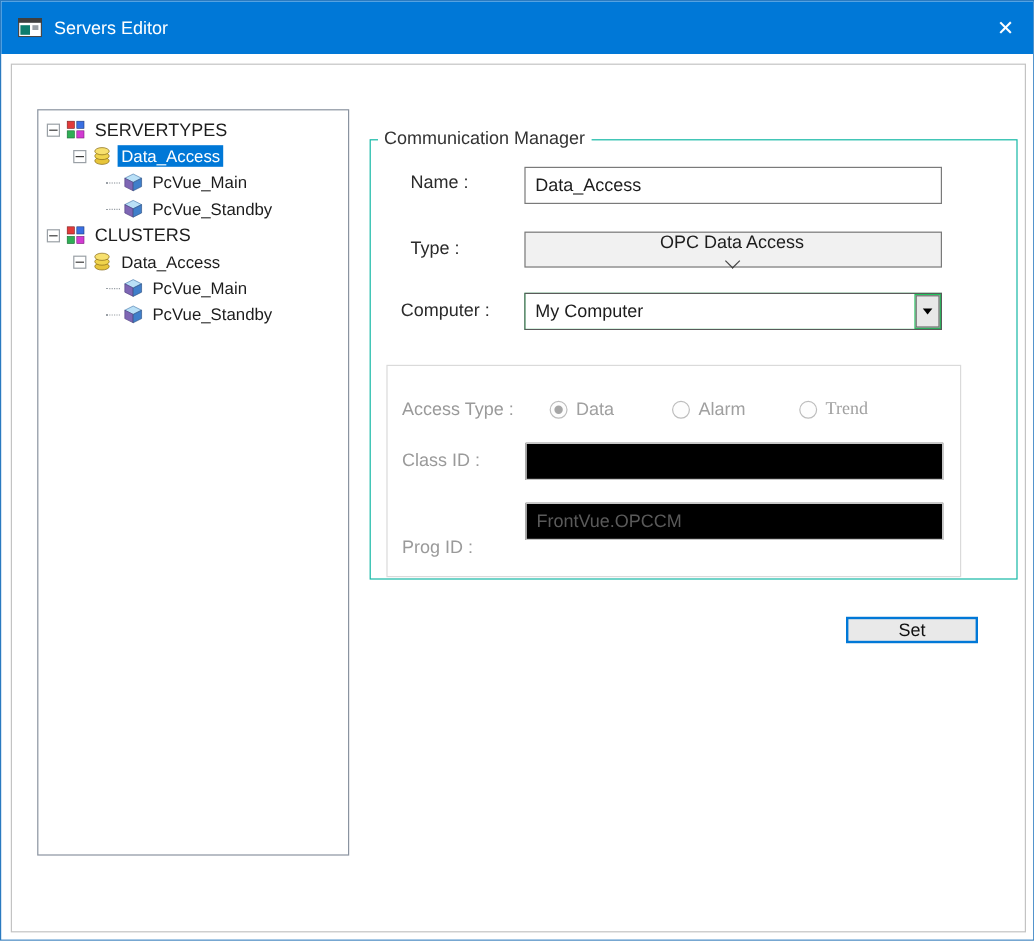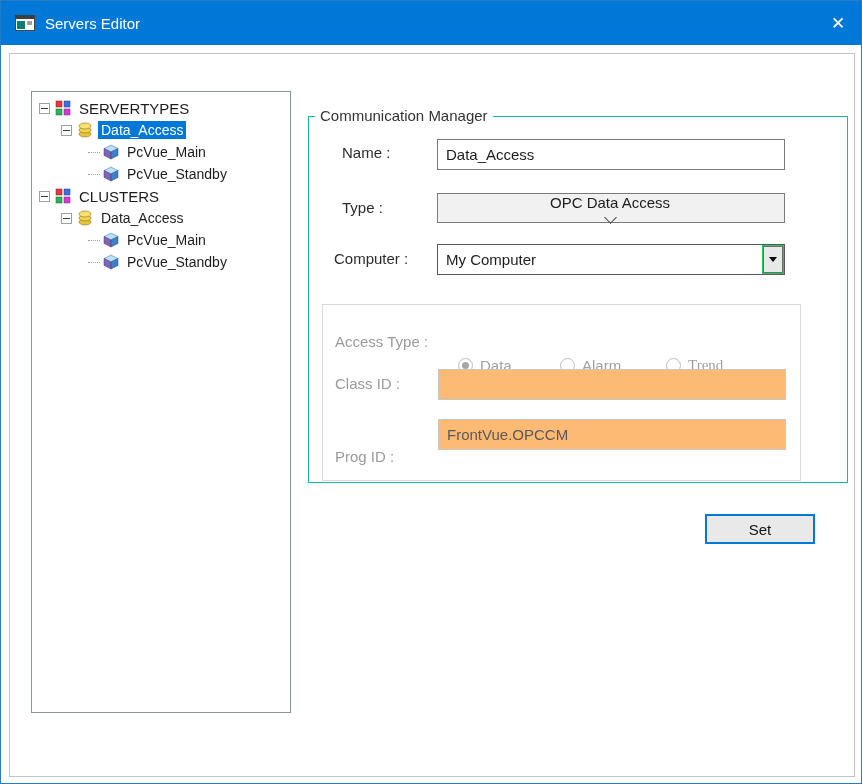"Data" .radio { margin-top: 24px -> none }
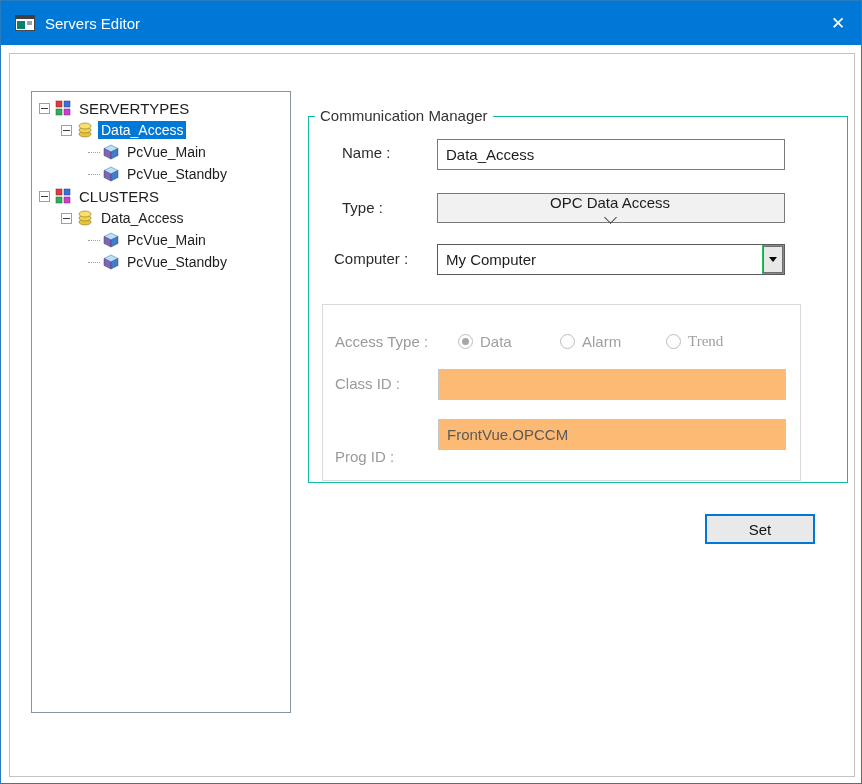"FrontVue.OPCCM" .tinput.disabled { background: #fdba74 -> #000000 }
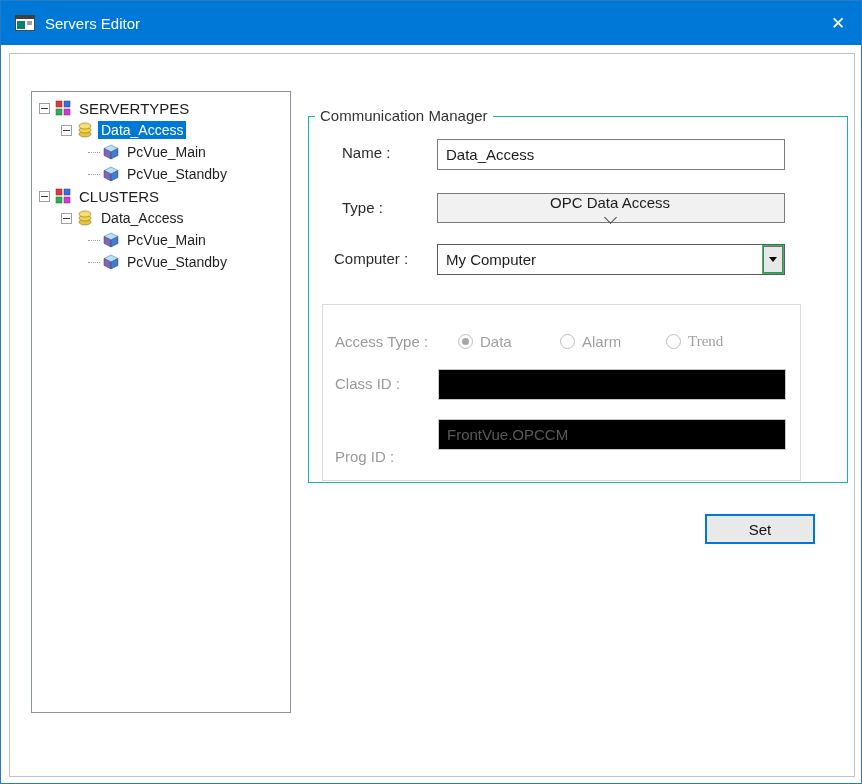"Set" .btn-set { height: 30px -> 22px }
